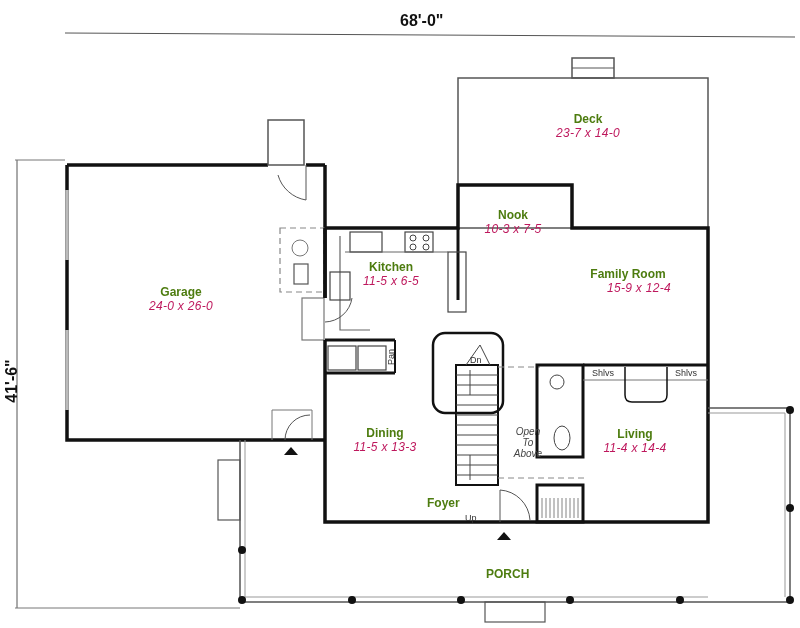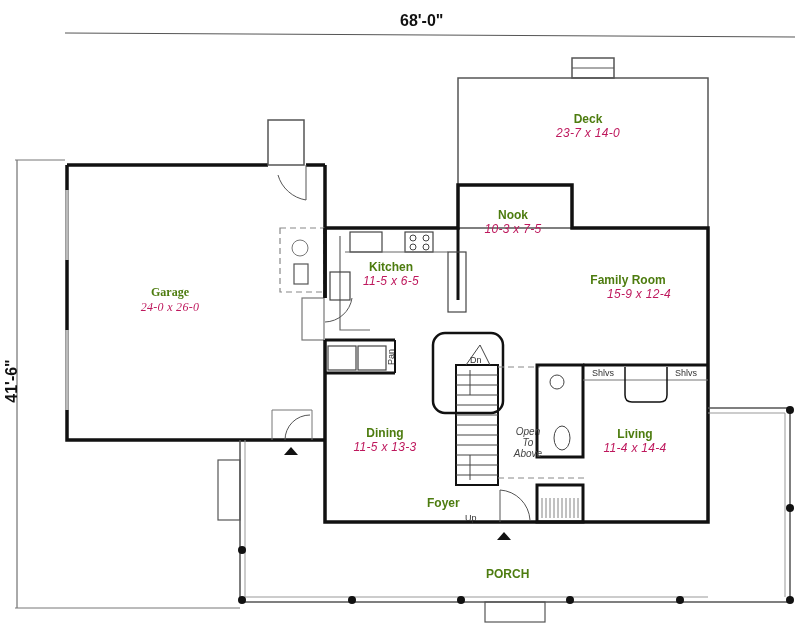"Family Room" div.lbl { margin-top: 6px -> none }
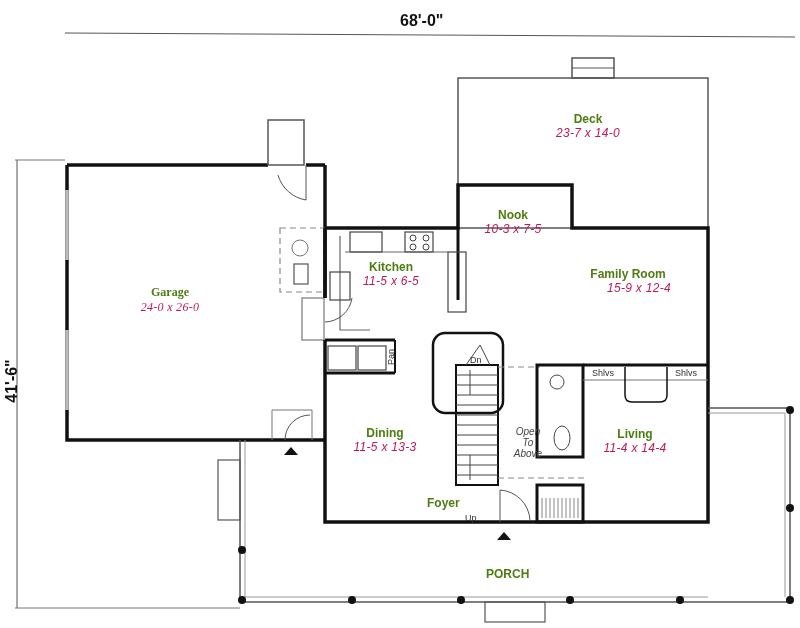"Garage" div.lbl { font-family: Liberation Serif, serif -> none; left: 125px -> 136px }
